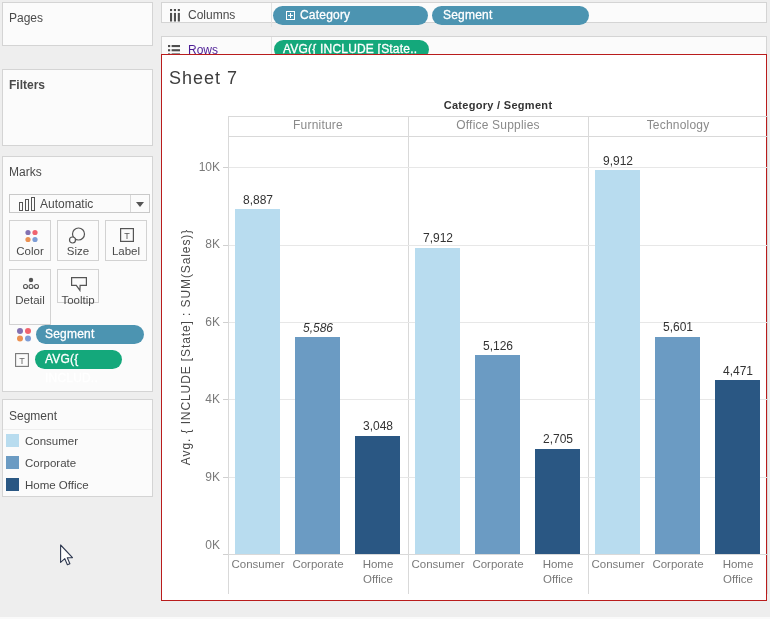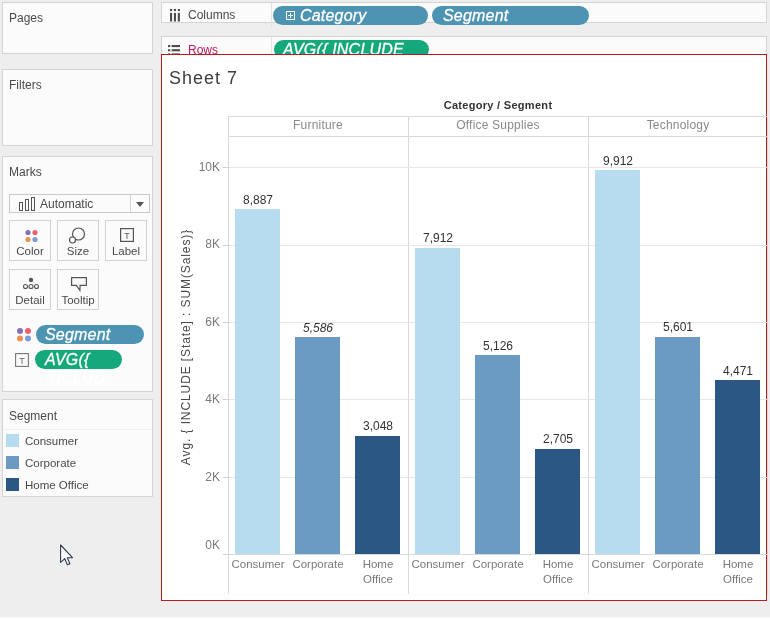"Pages" div.box { height: 52px -> 44px }
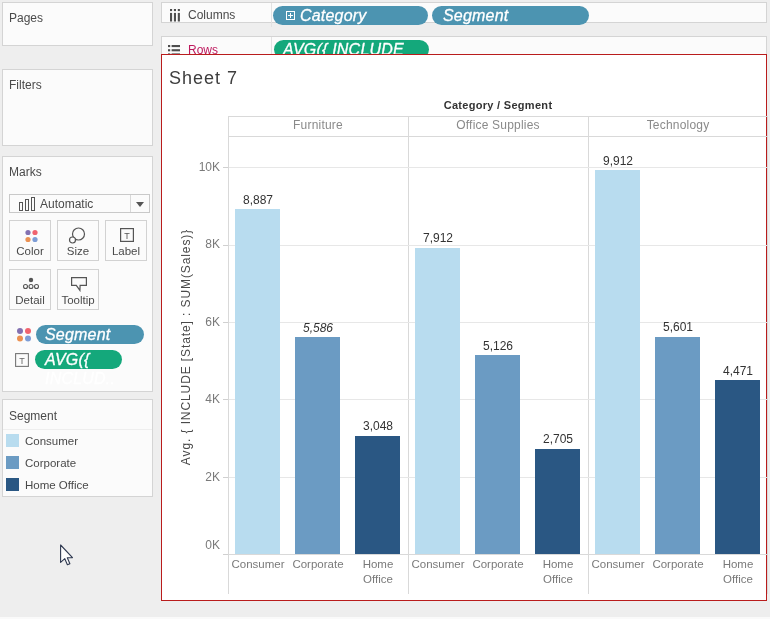"Category" .pill { font-size: 16px -> 12px; font-style: italic -> none }
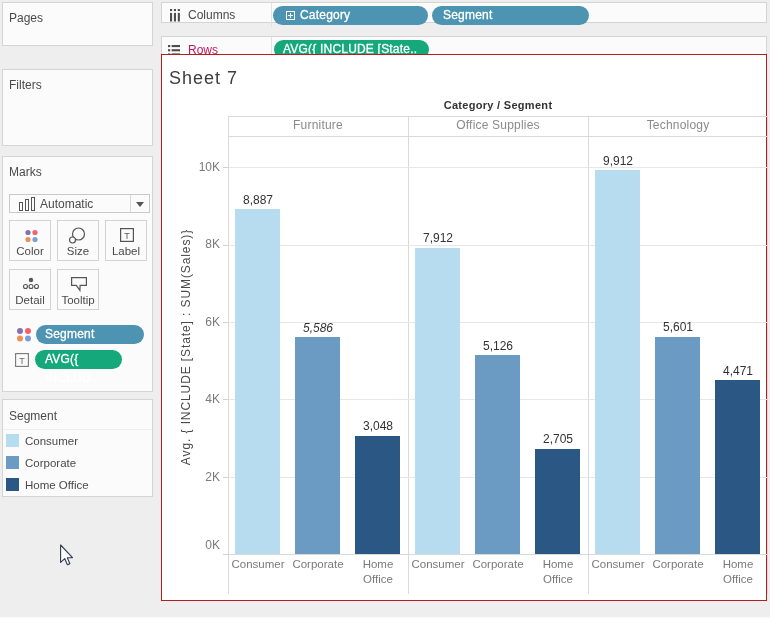"Rows" span.abs { color: #be185d -> #4c1d95 }
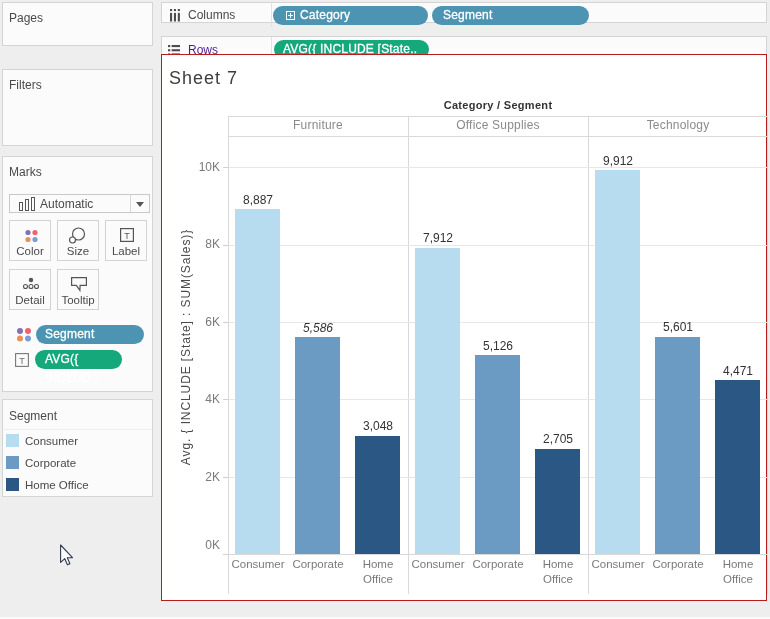"Filters" div.box { font-weight: none -> bold }
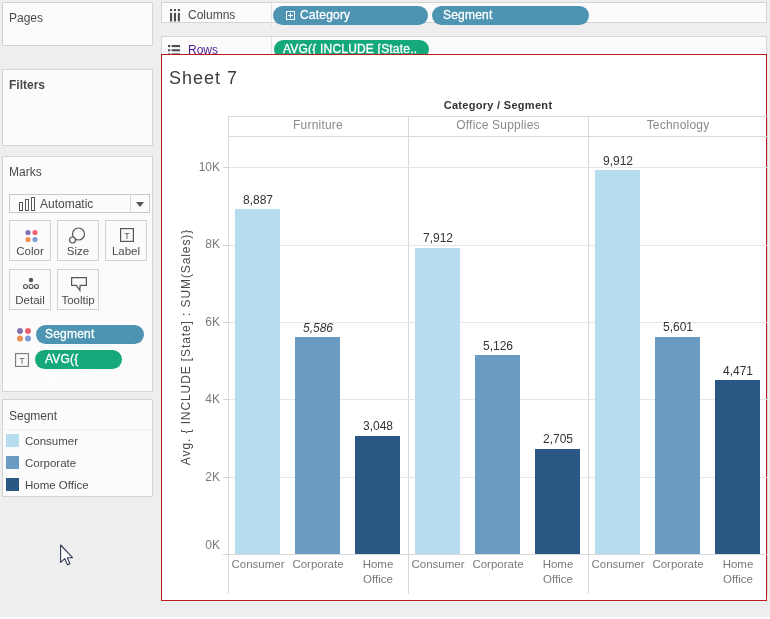"Detail" div.mbtn { height: 41px -> 56px }
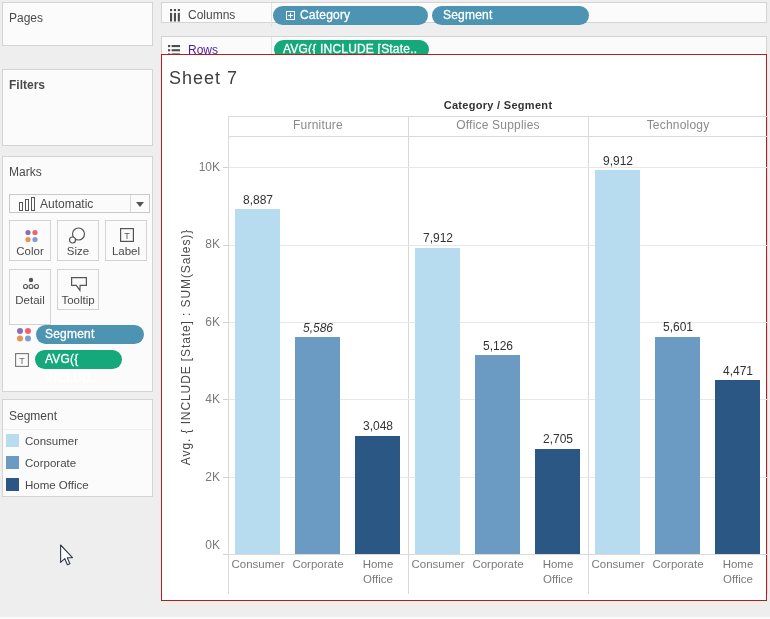"Tooltip" div.mbtn { height: 41px -> 34px }
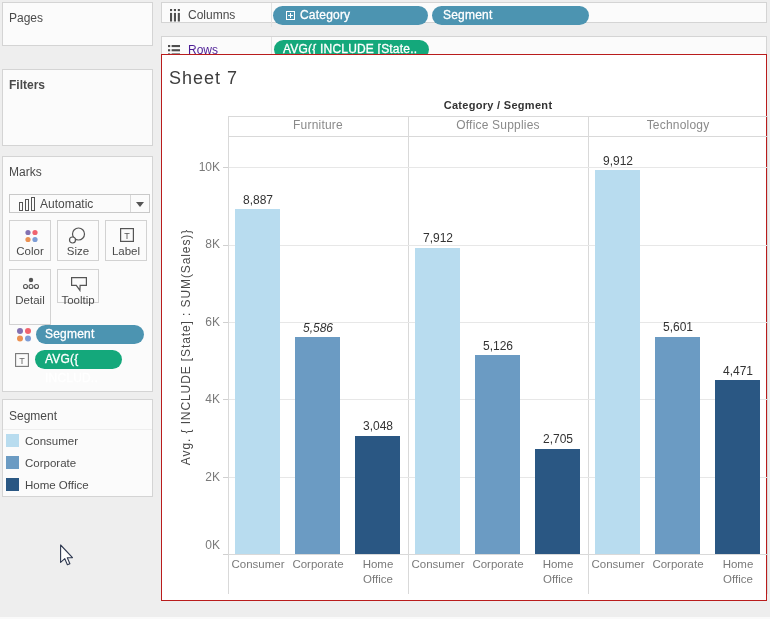"2K" div.tick { text: 2K -> 9K }
